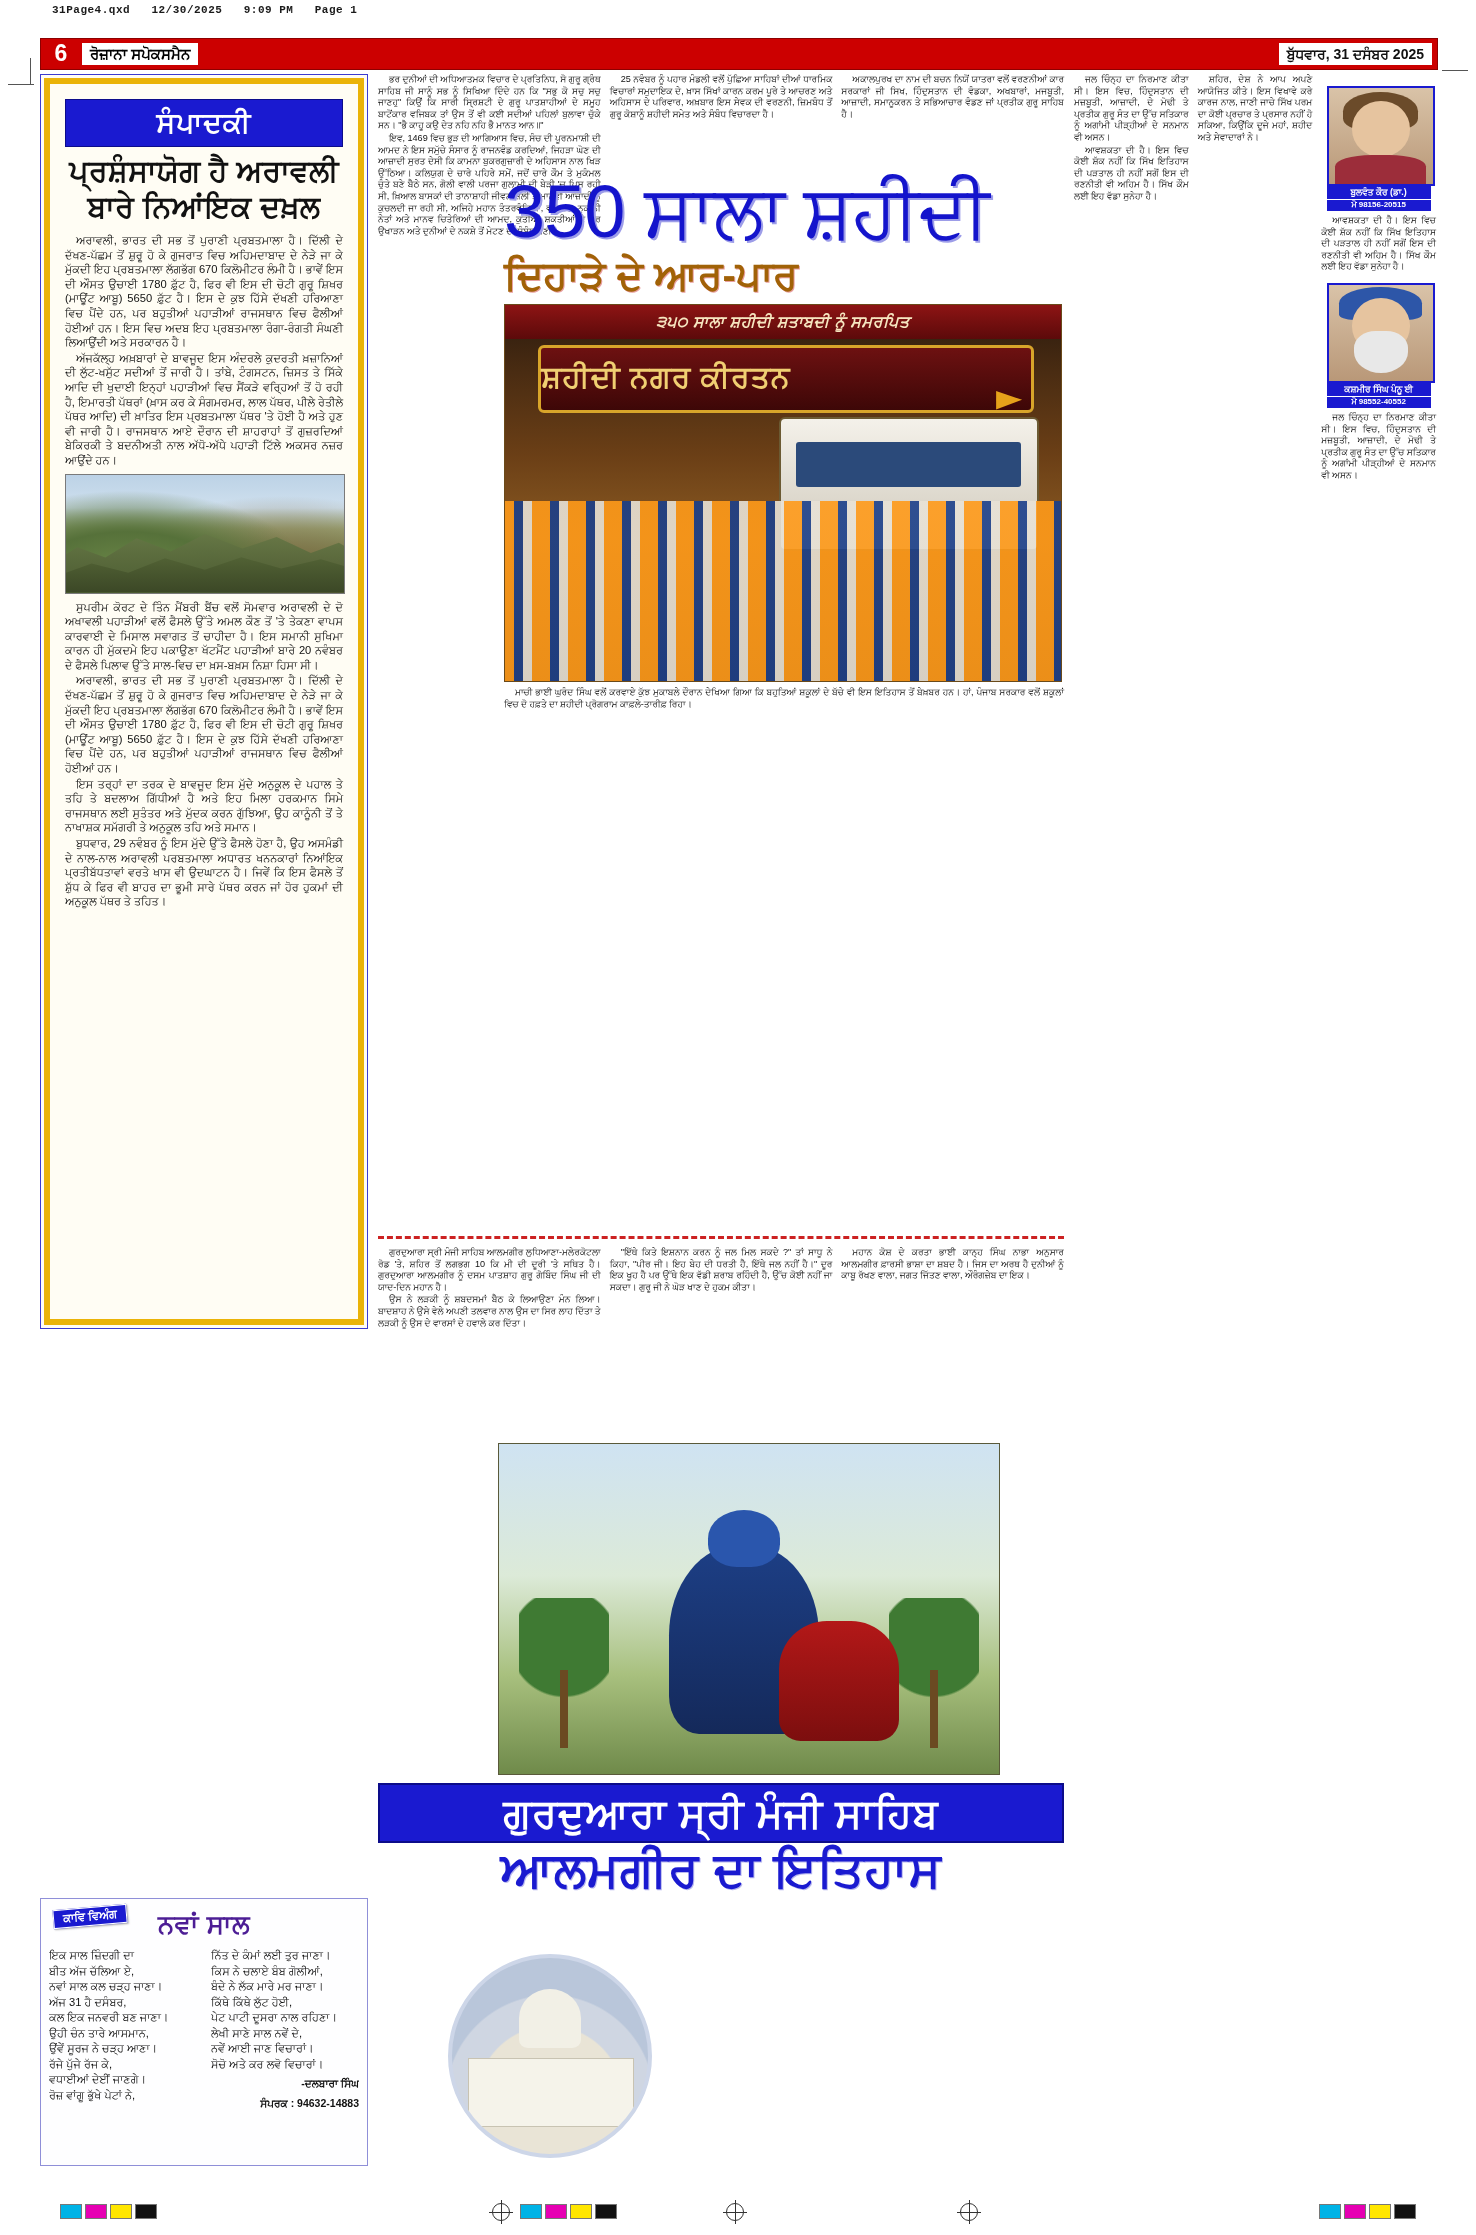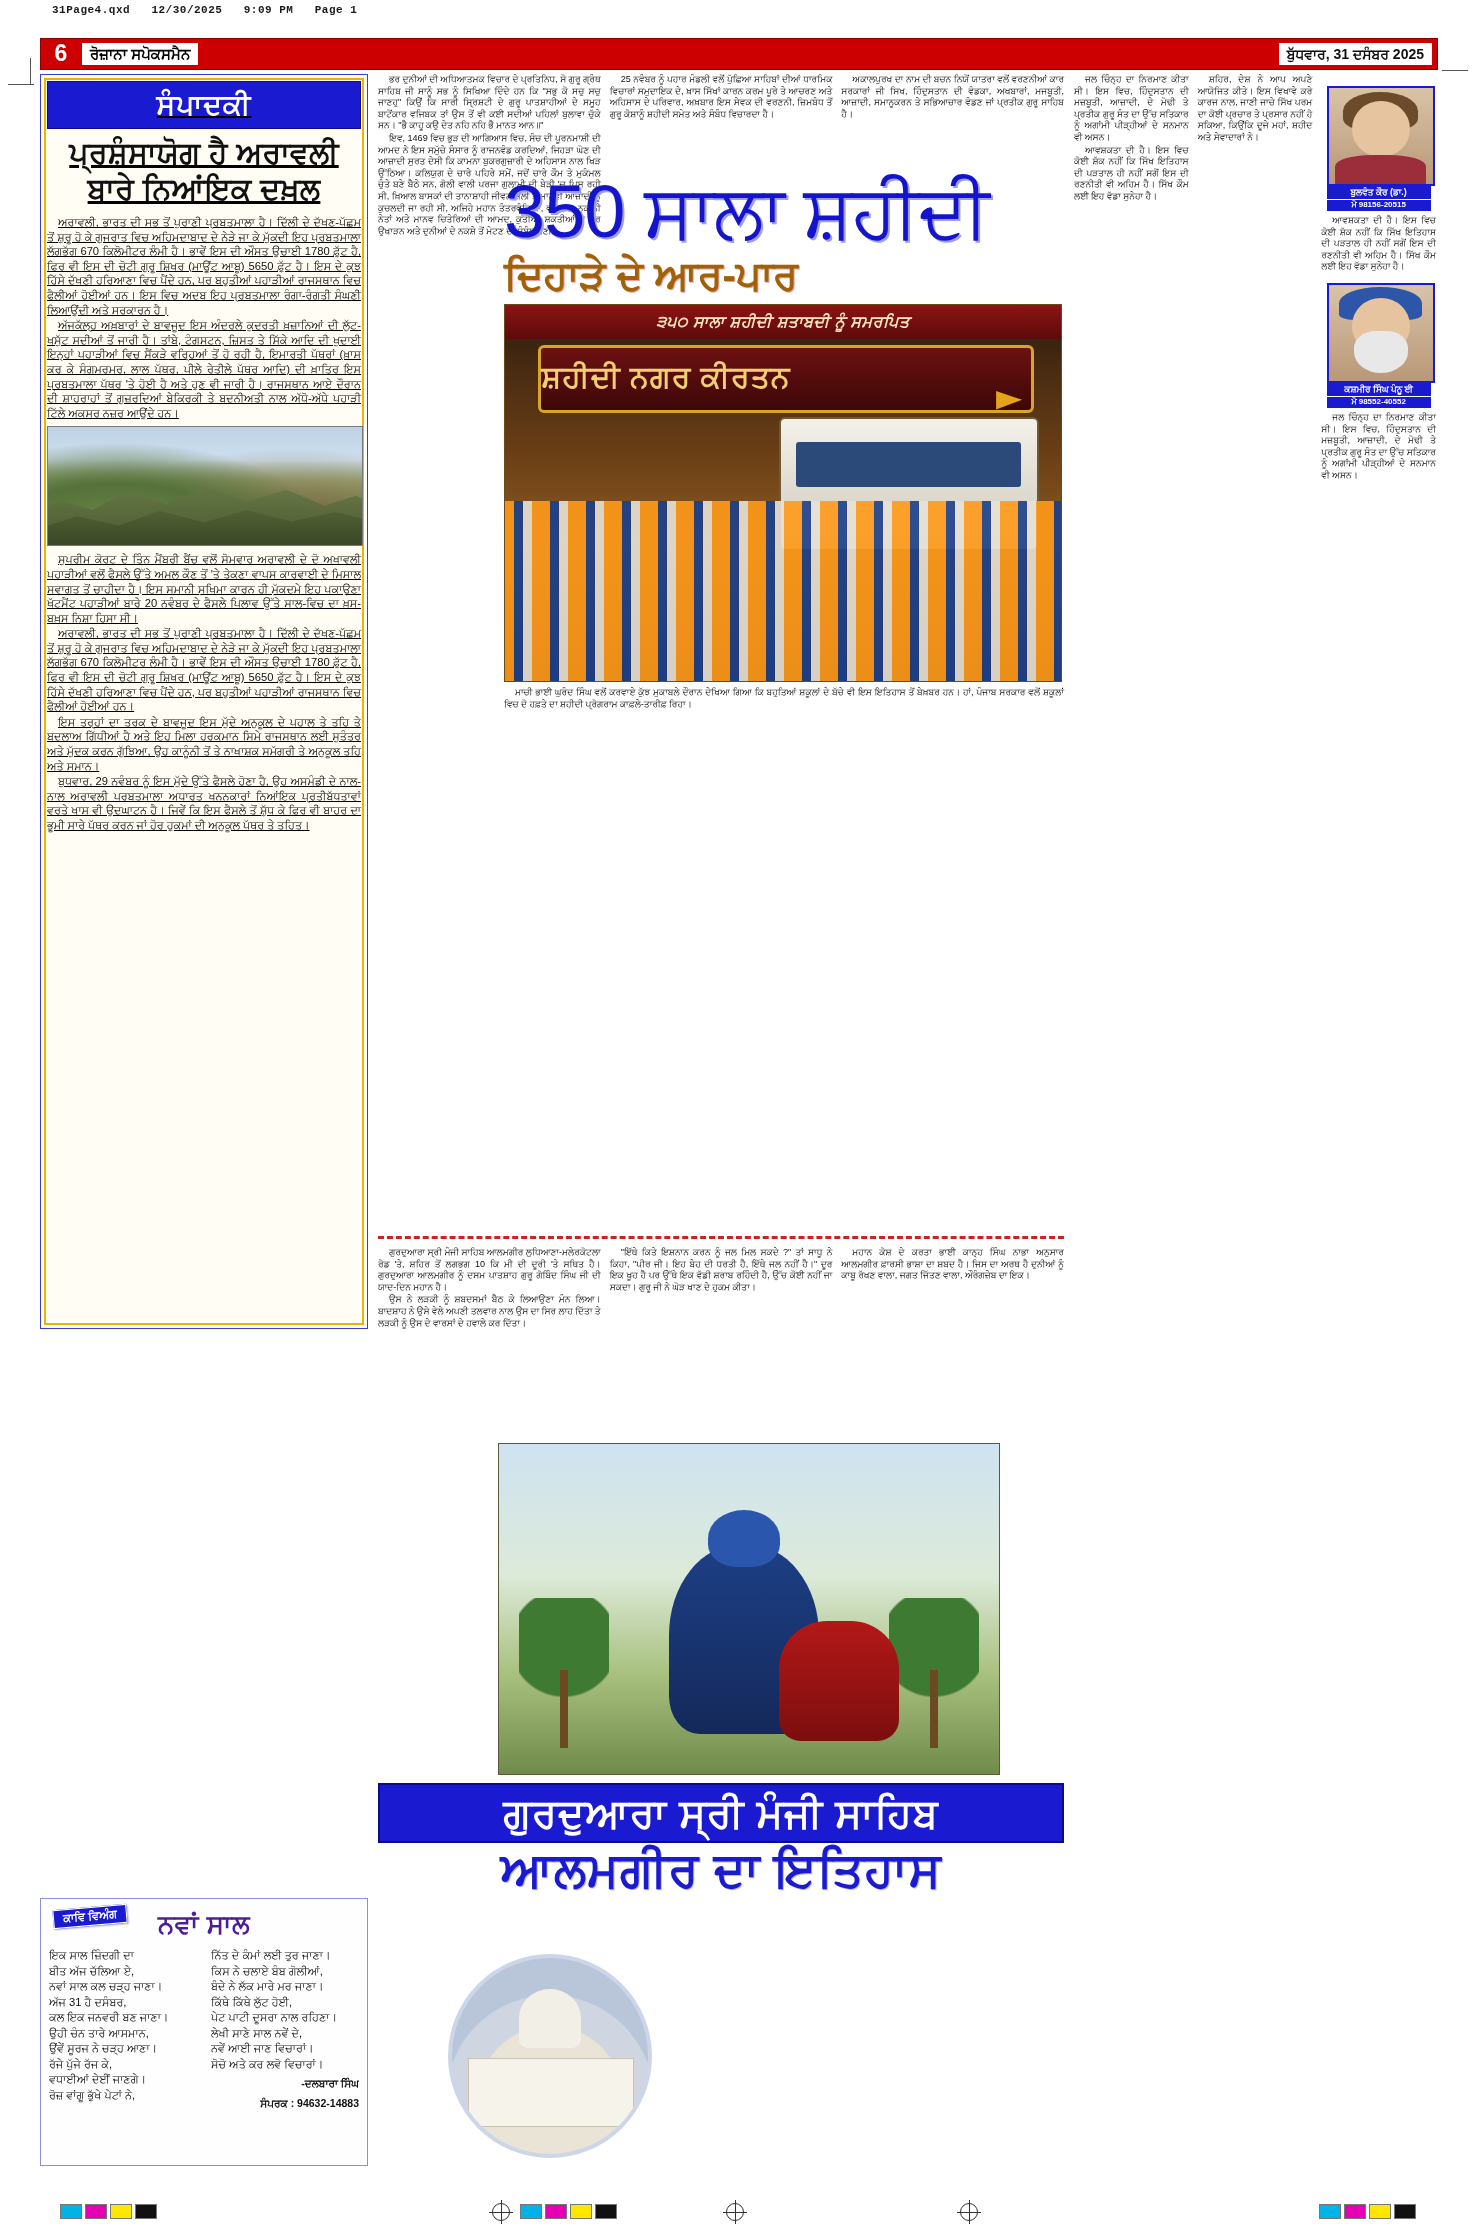"ਸੰਪਾਦਕੀ" .edit-inner { border: 2px solid #eab308 -> 6px solid #eab308; padding: 1px -> 15px; text-decoration: underline -> none }
